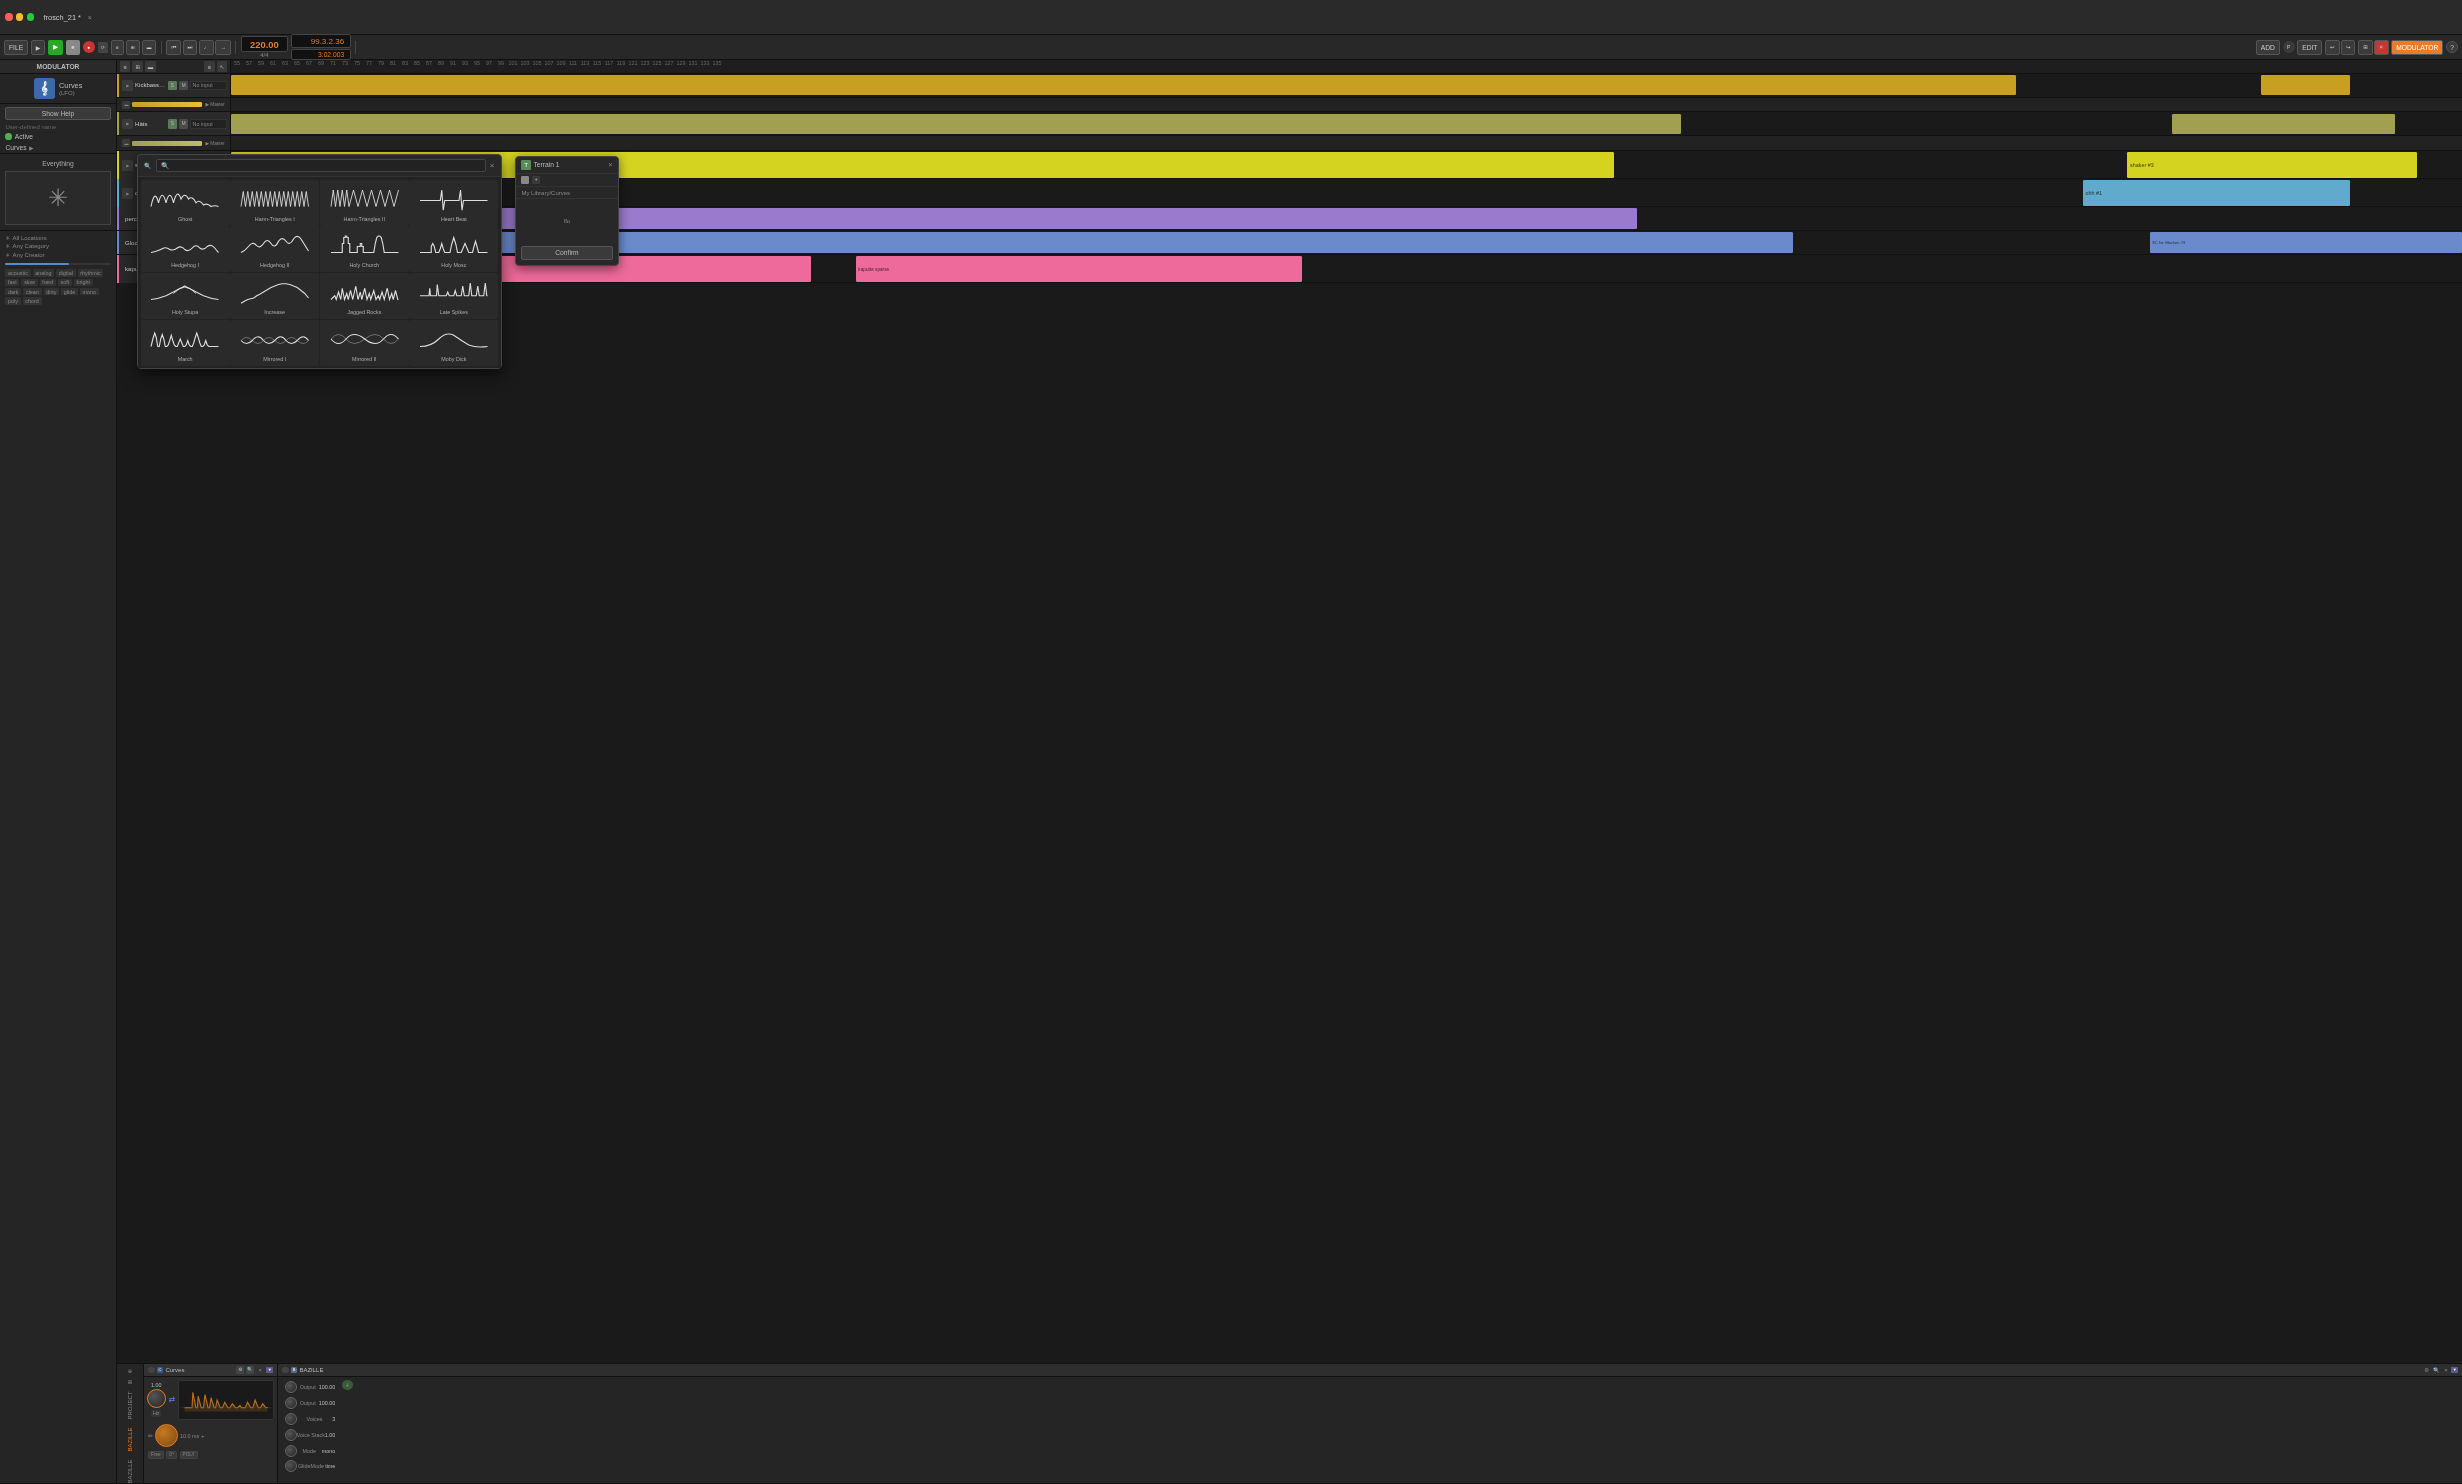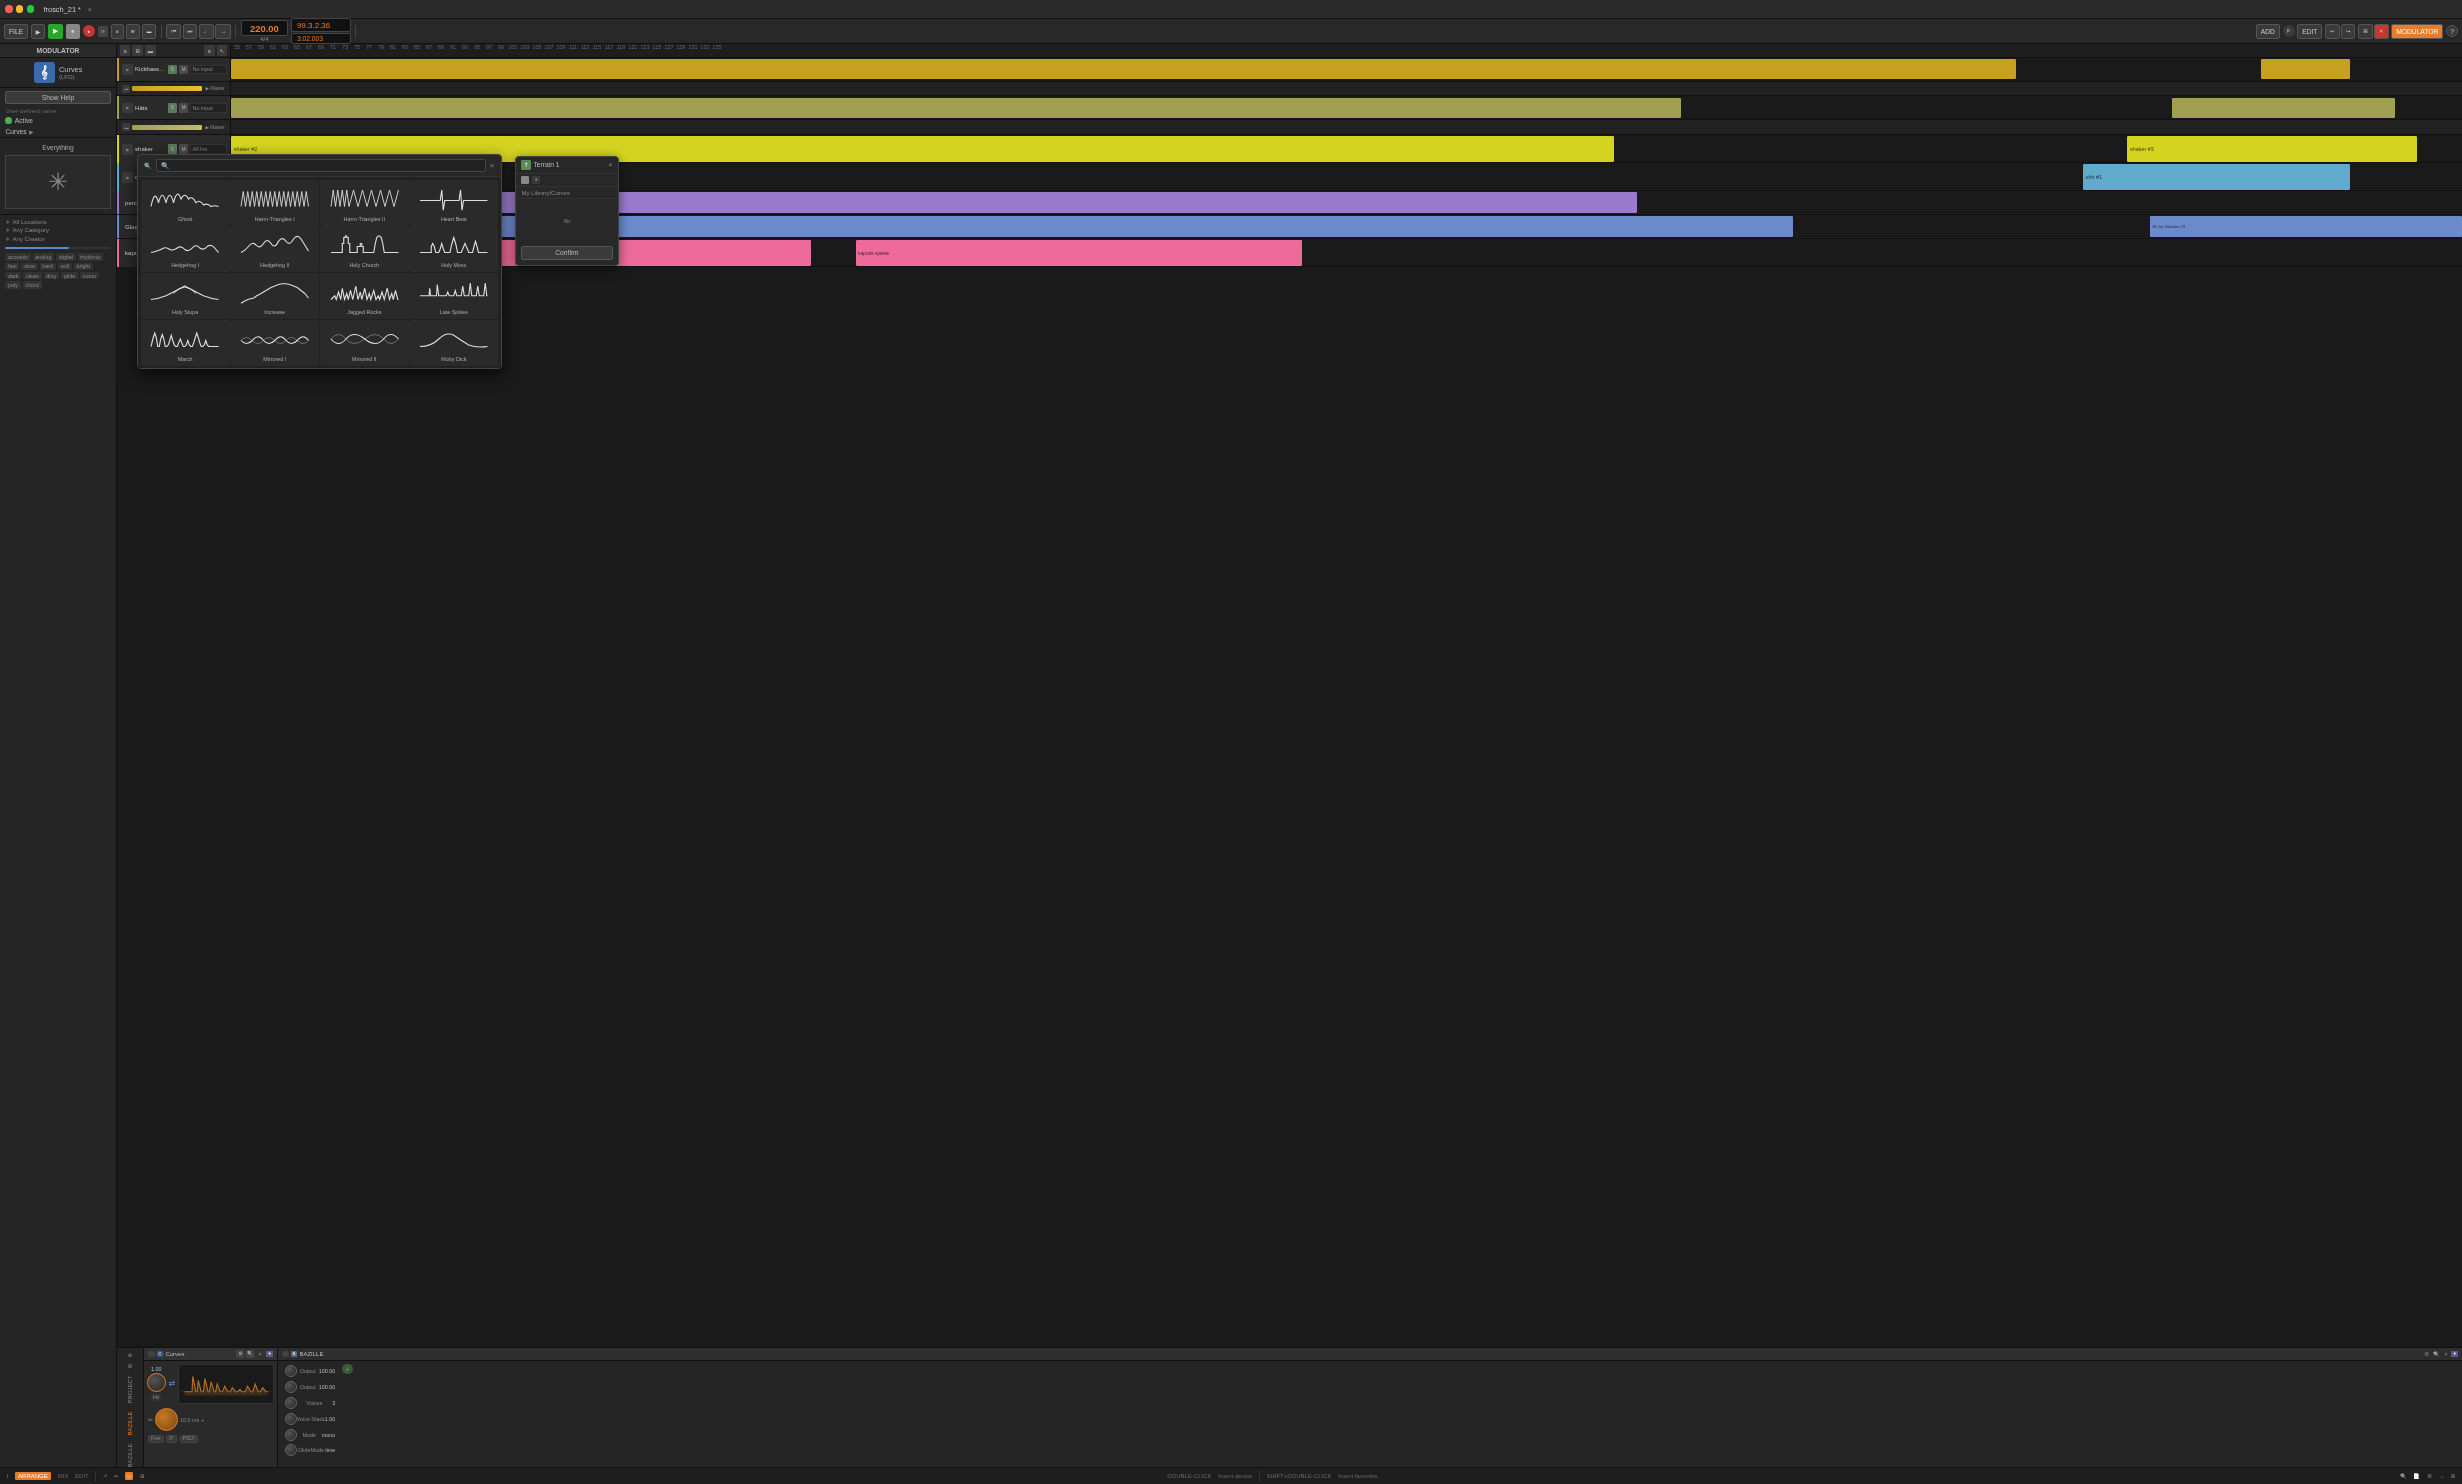"frosch_21 *" .top-bar { height: 19px -> 35px }
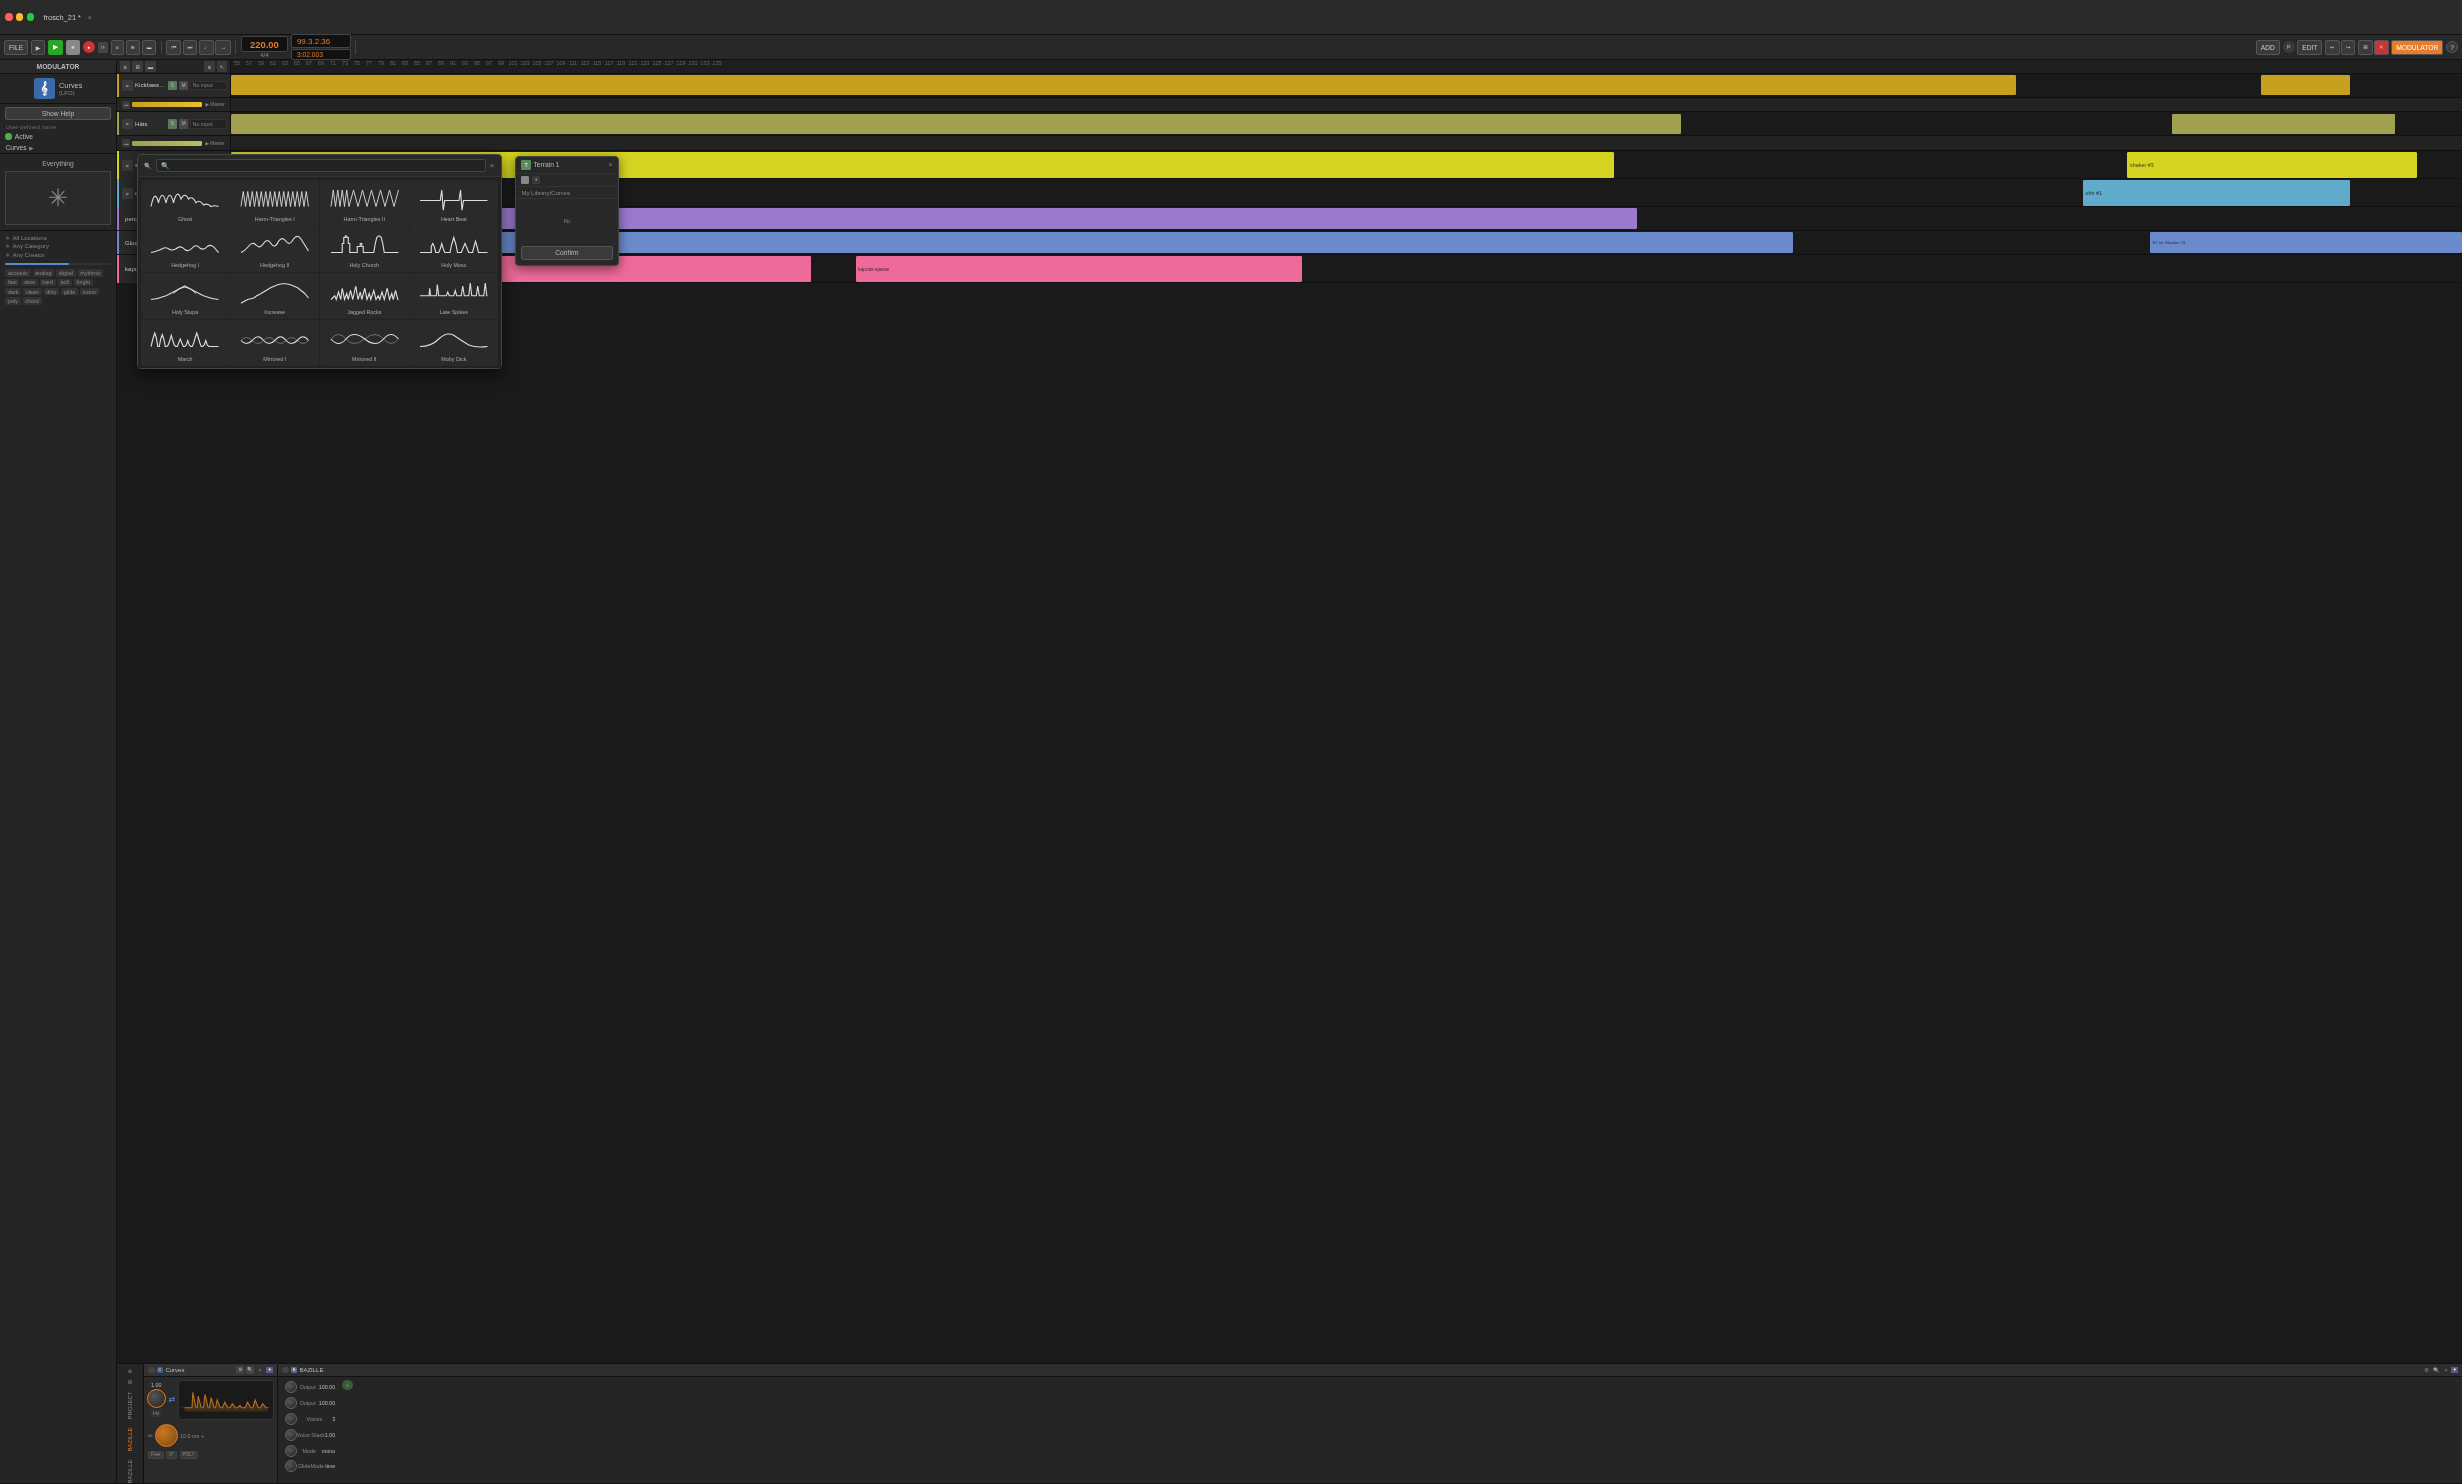"99.3.2.36" .time-display { text-align: left -> right }
